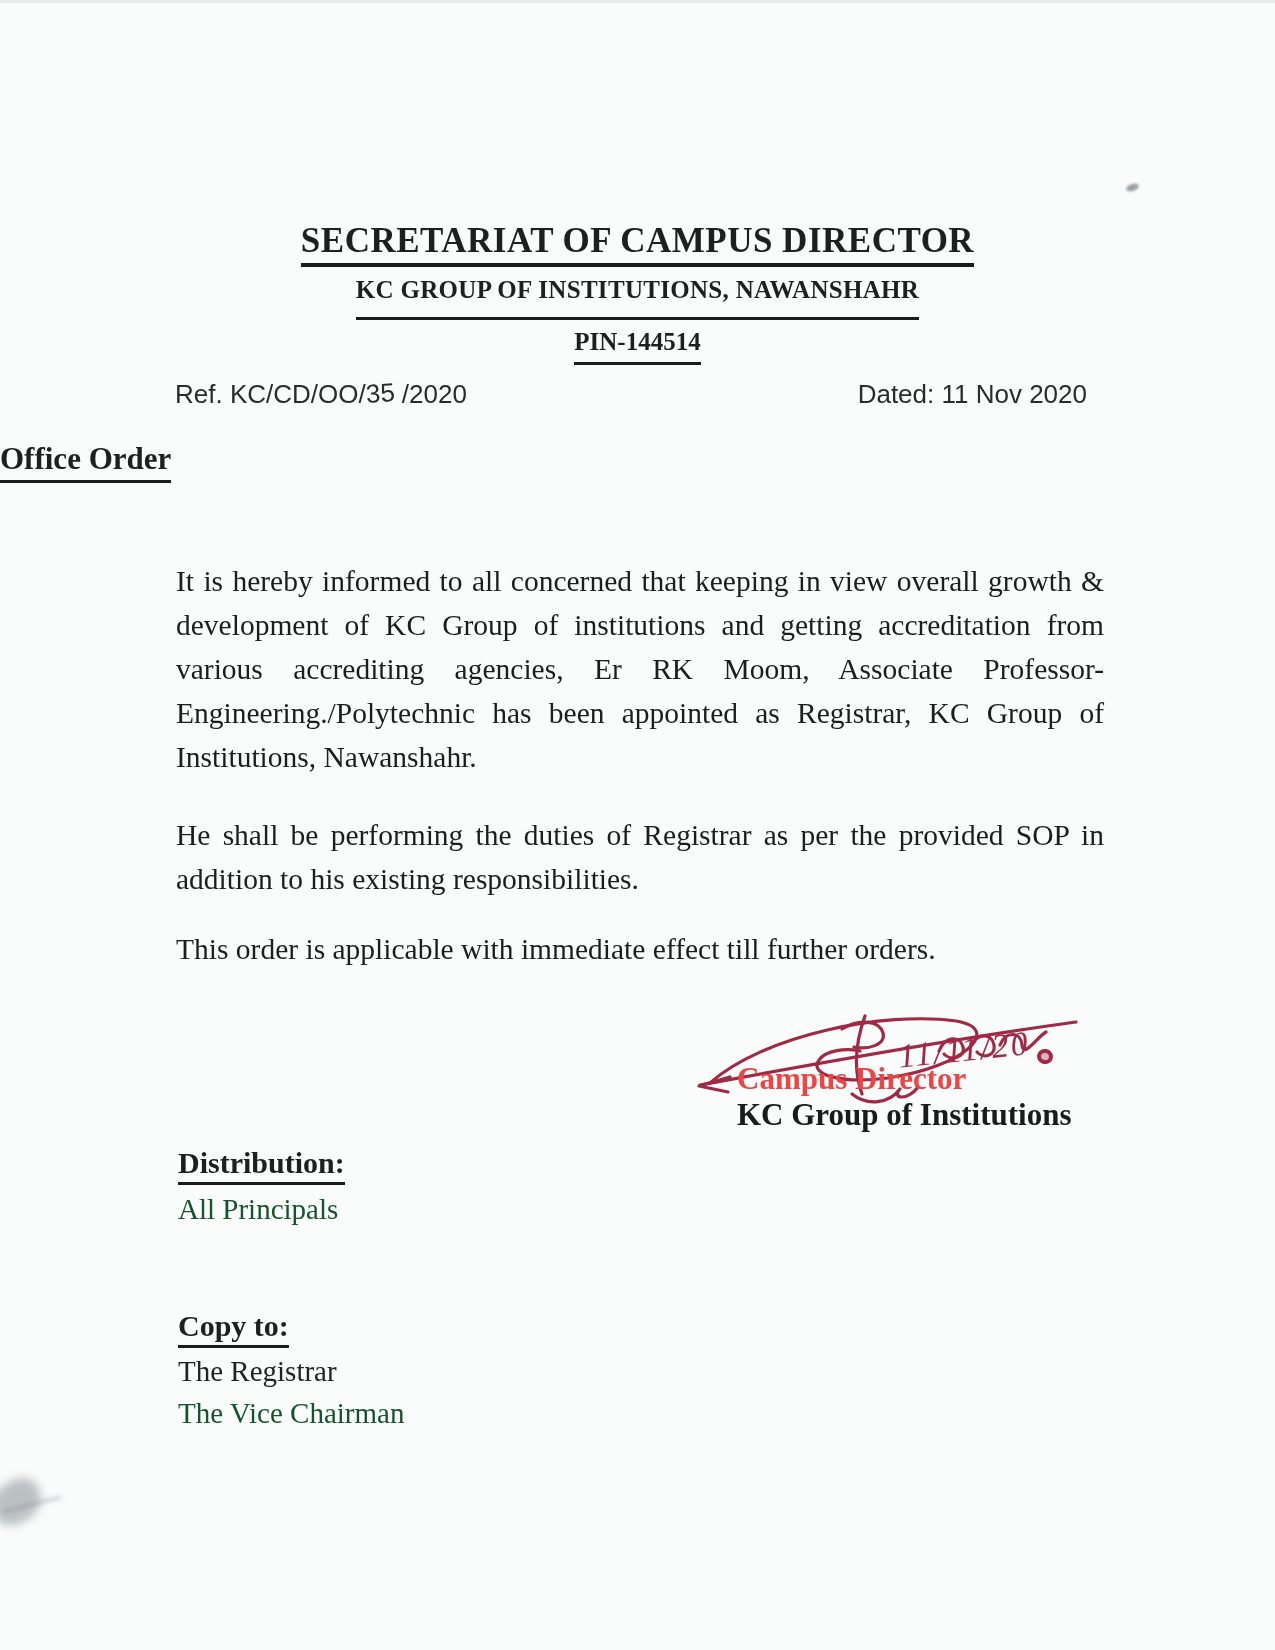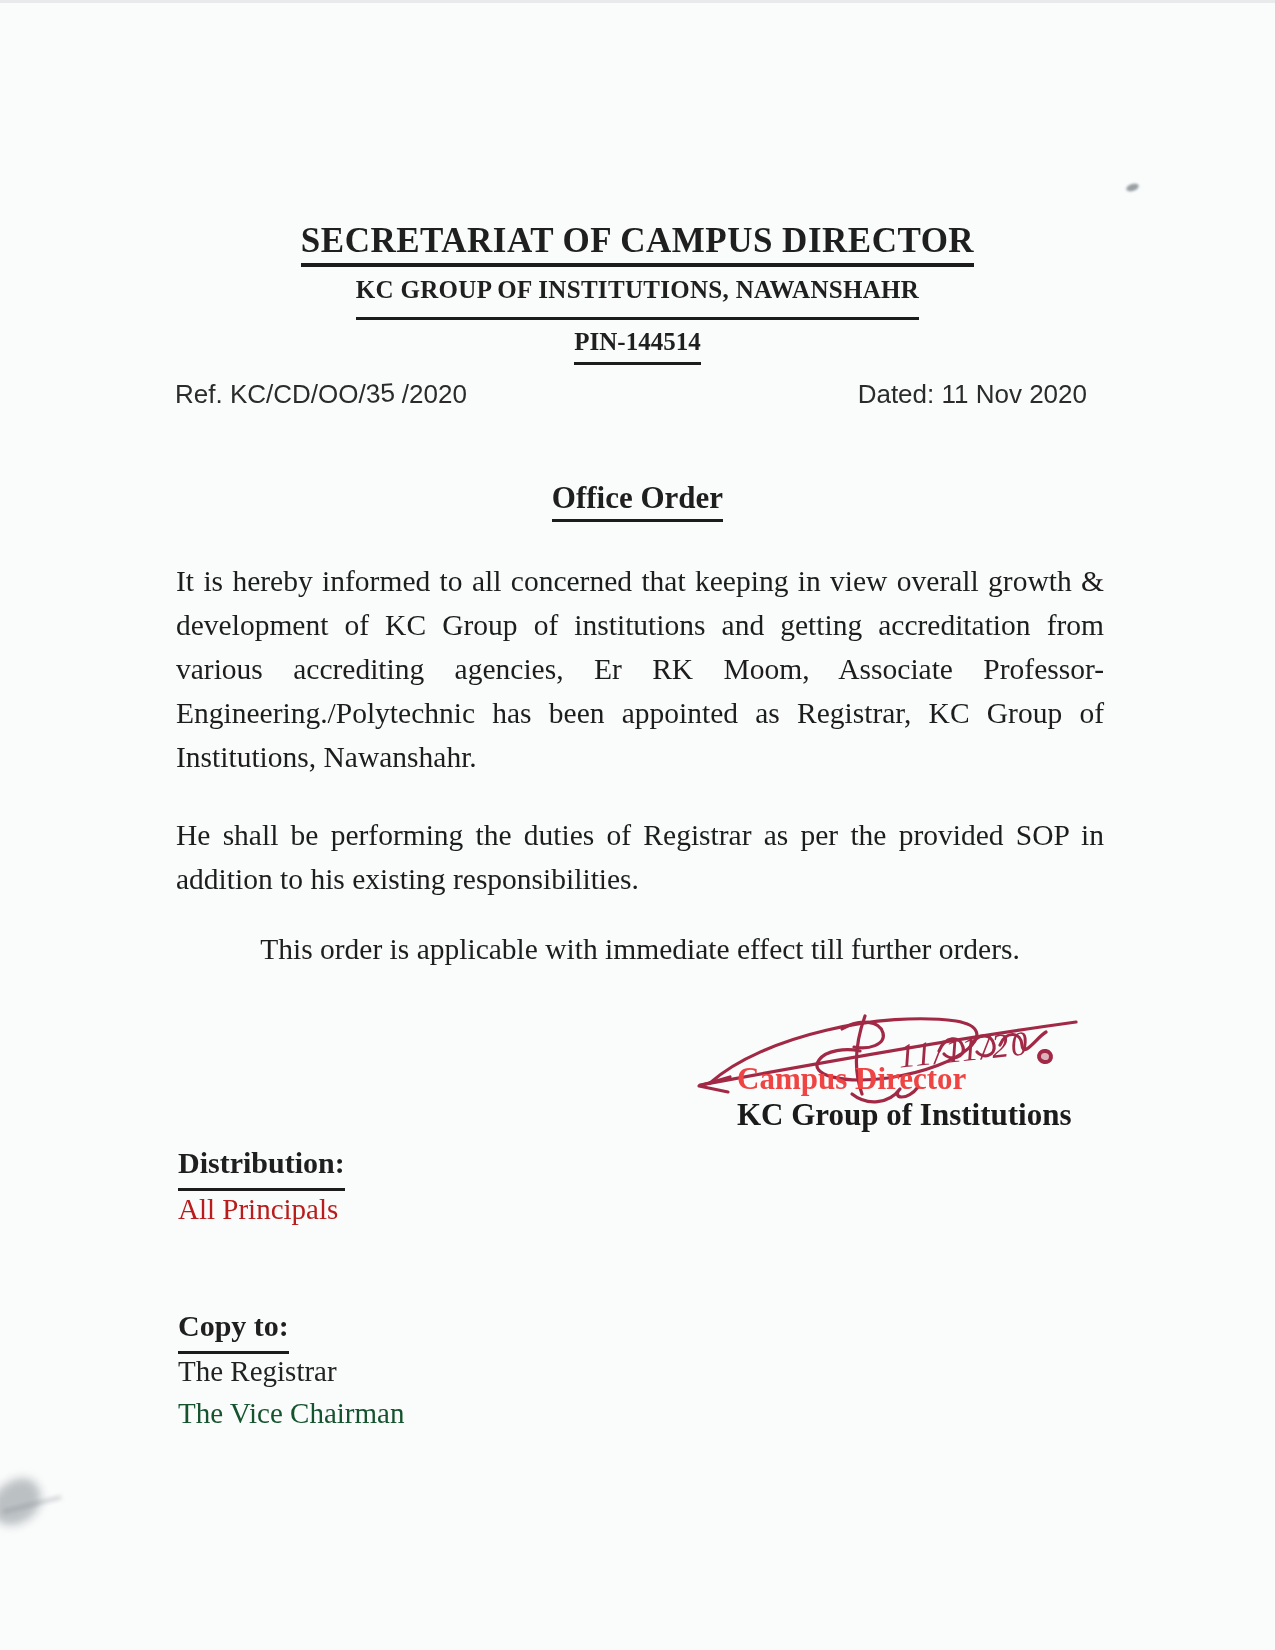"Office Order" .title-wrap { text-align: center -> none; top: 477px -> 438px }
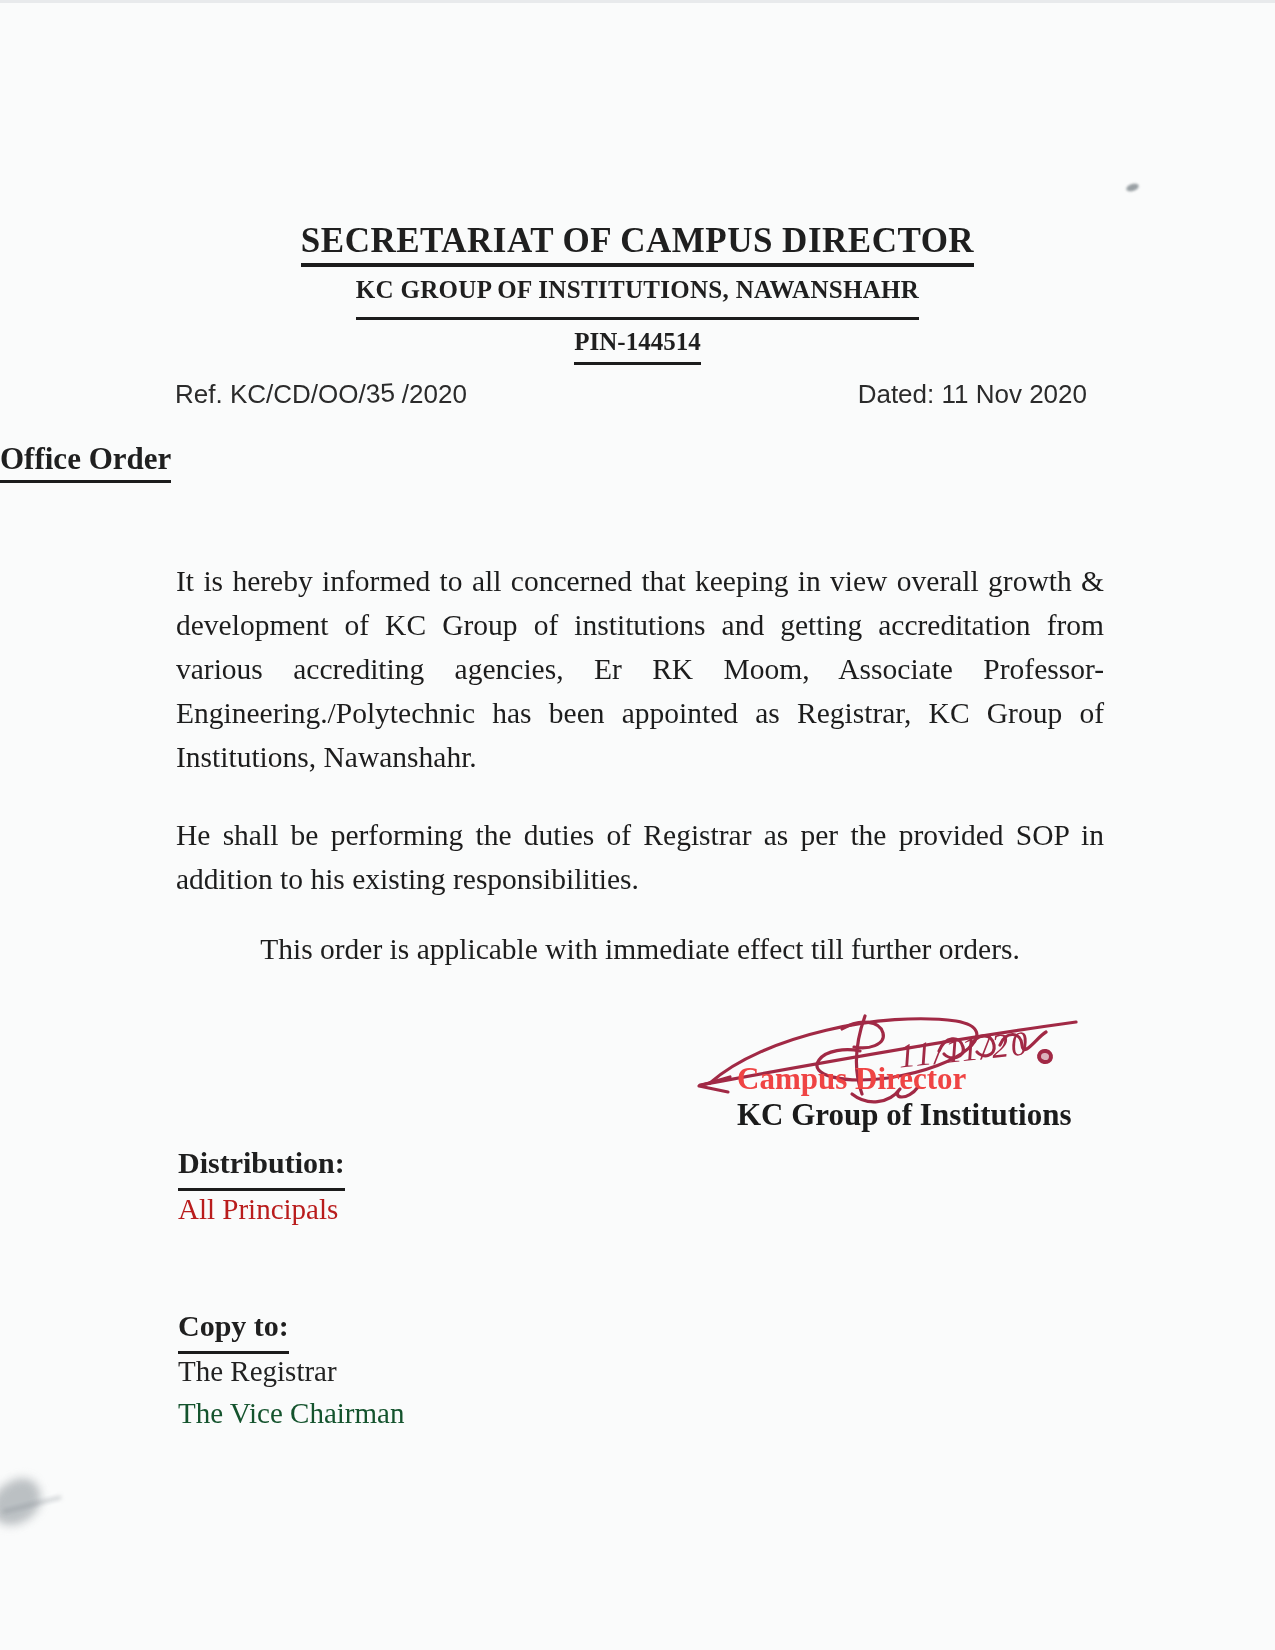"This order is applicable with" .para { text-align: center -> none }
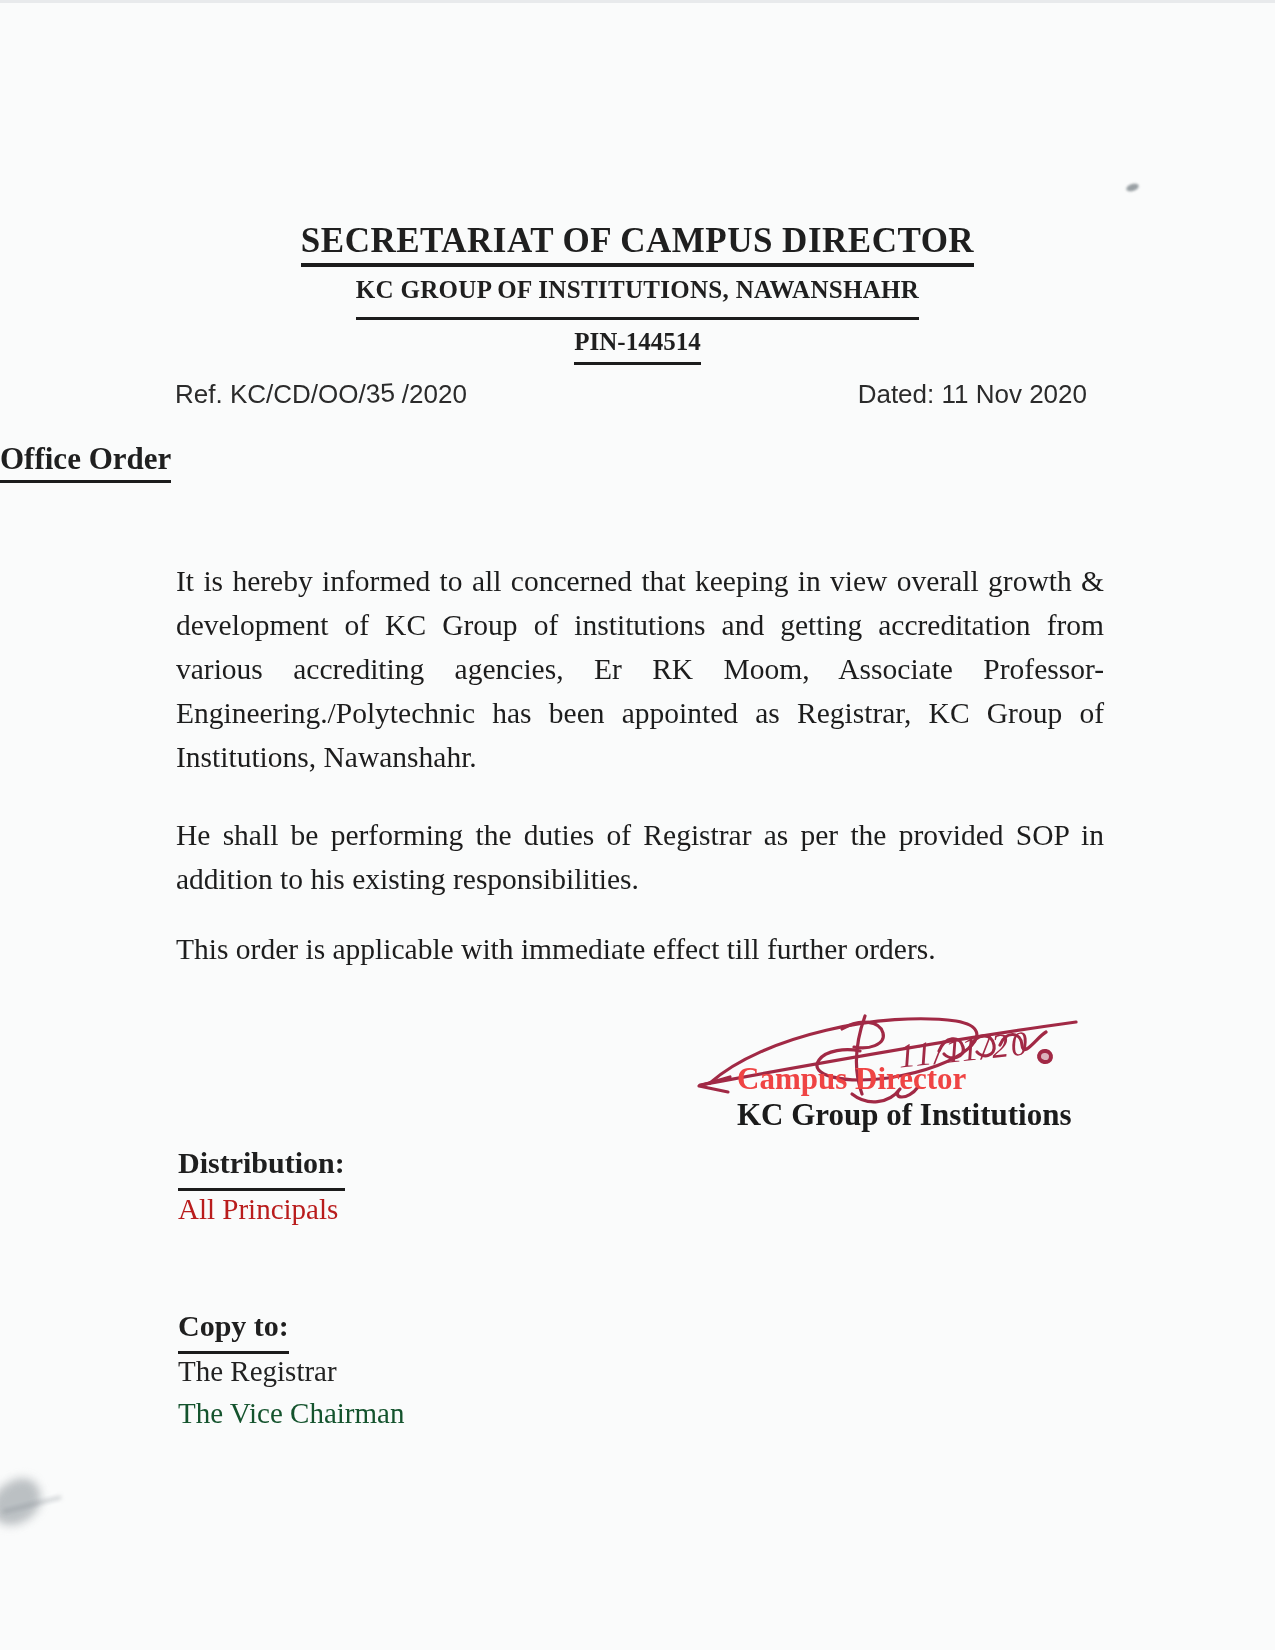"Distribution:" .dist-heading, .copy-heading { padding-bottom: 8px -> 2px }
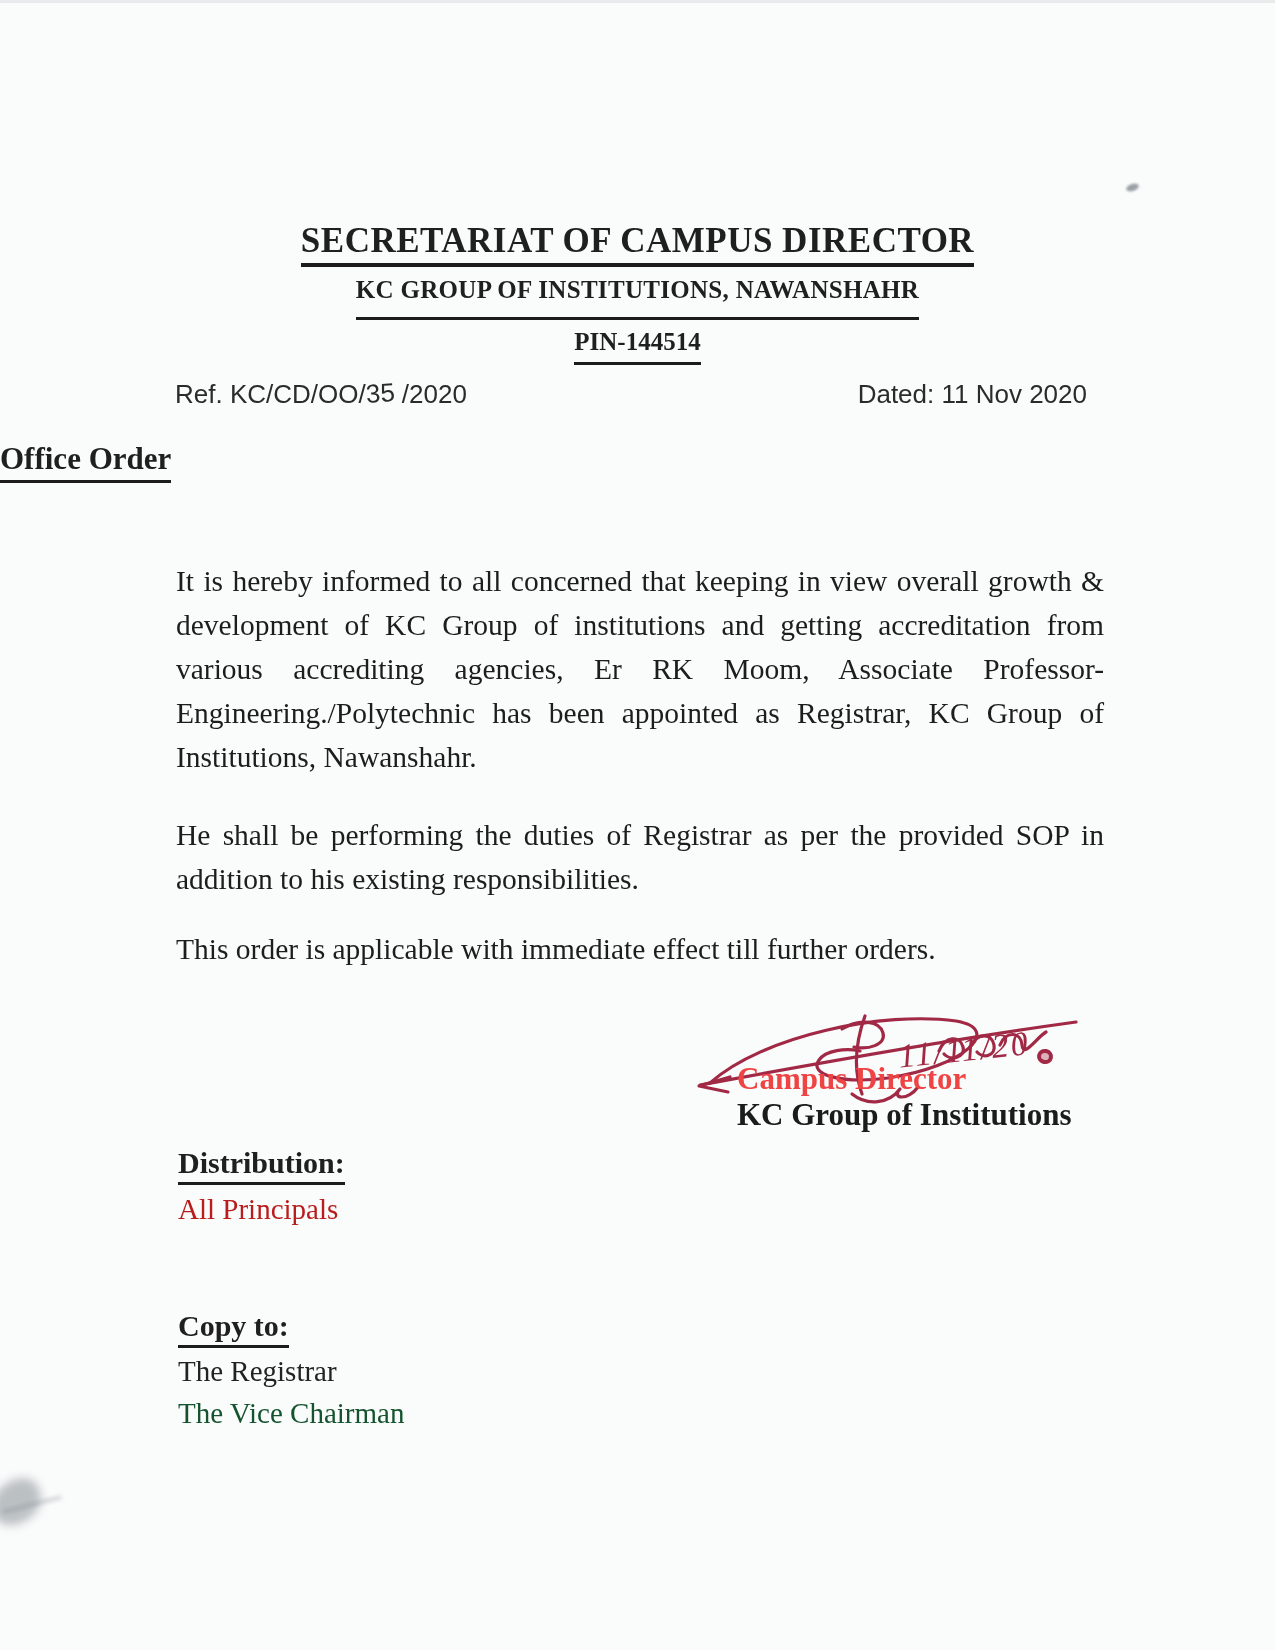"All Principals" .dist-item { color: #b91c1c -> #14532d }
